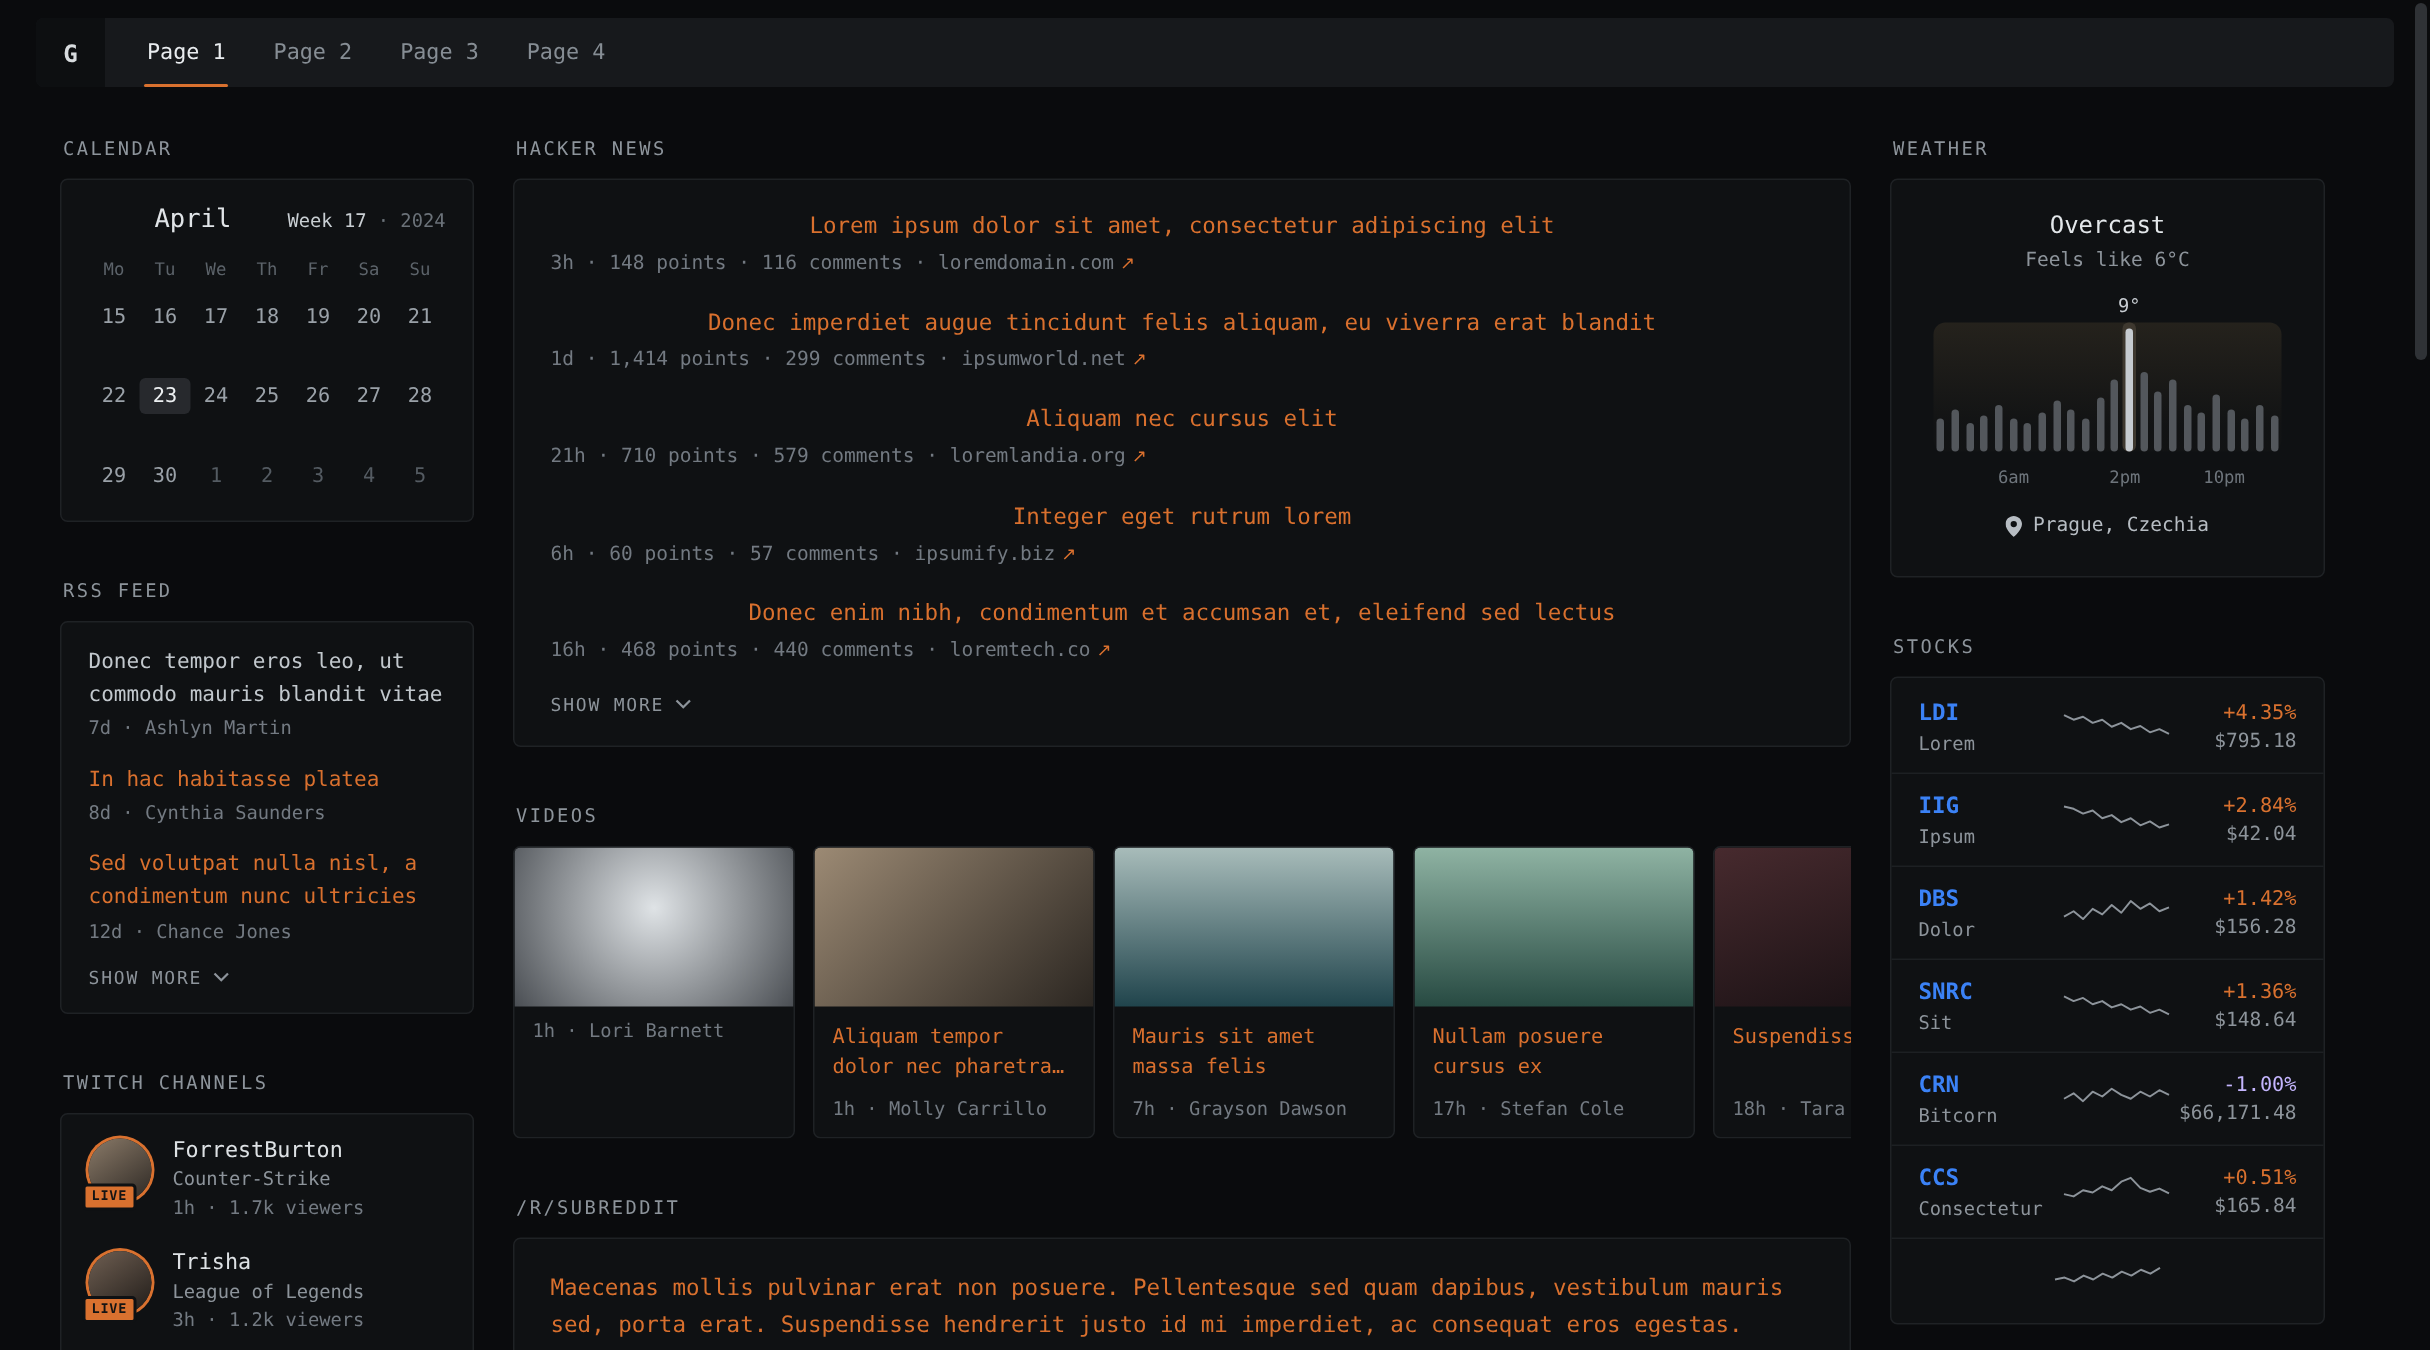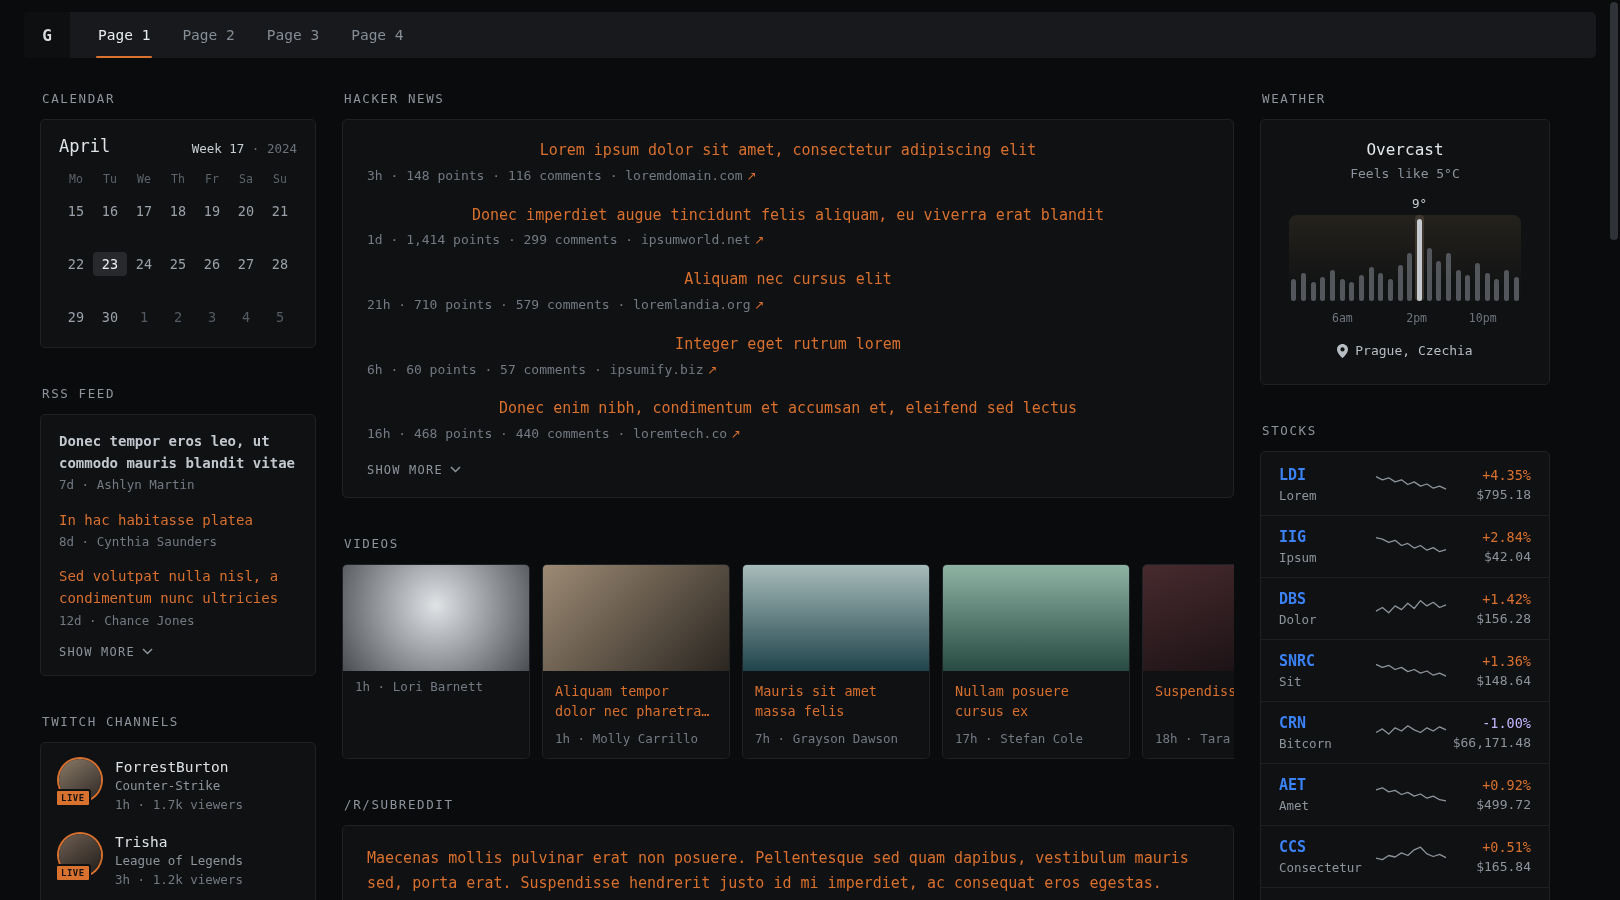"April" .cal-head { align-items: flex-end -> center; margin-left: none -> 44px }
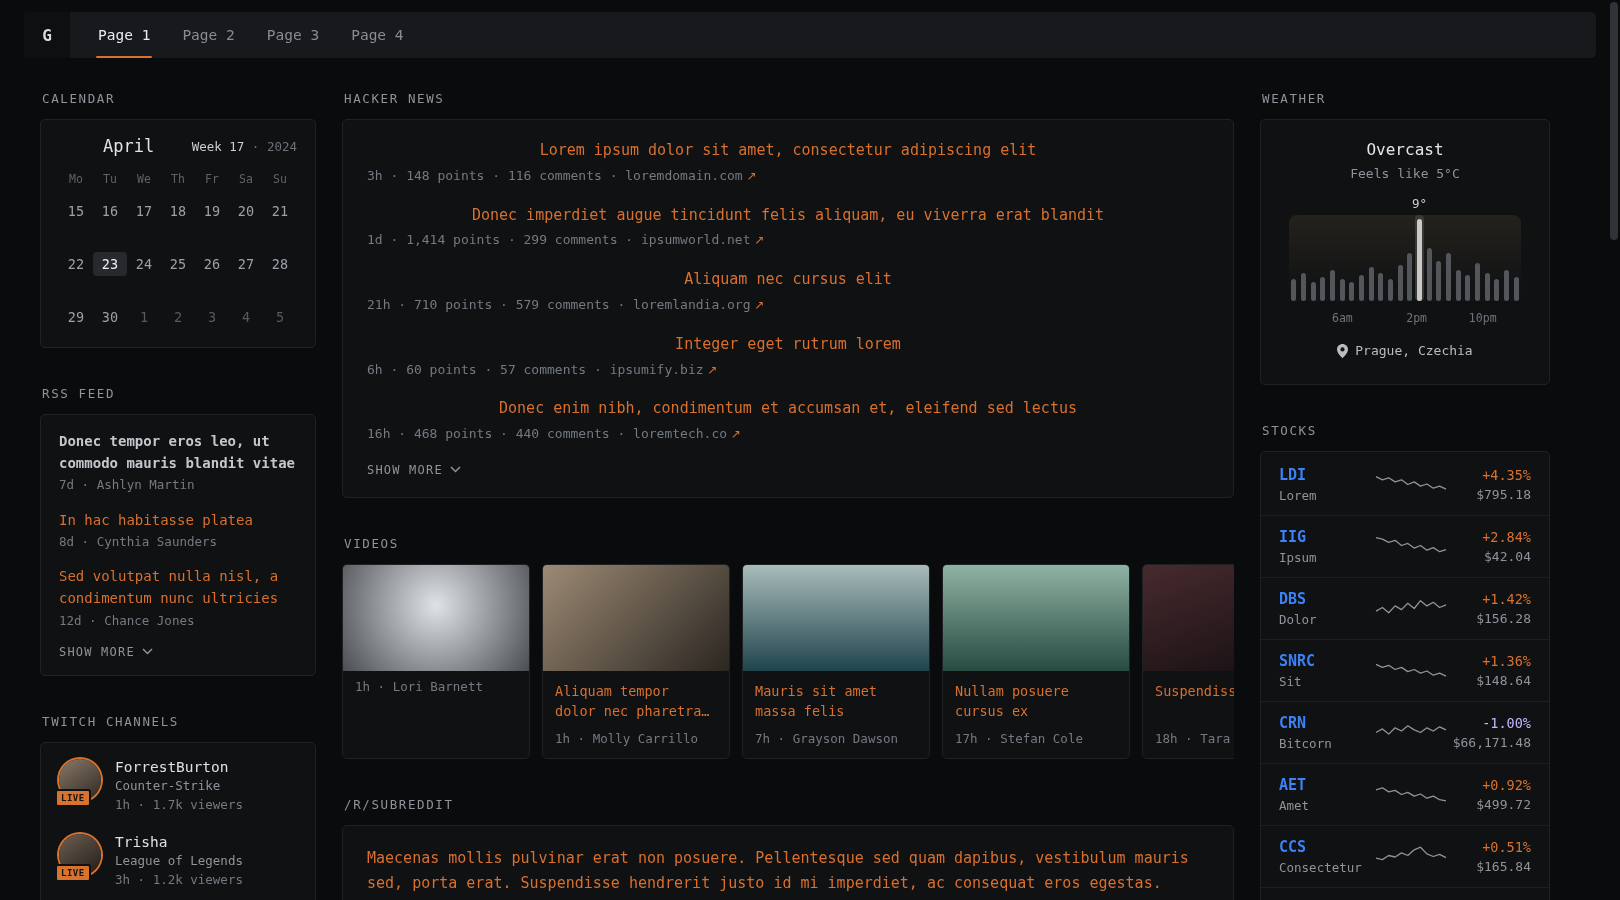"Feels like 5°C" div.w-feels { text: 5 -> 6 }
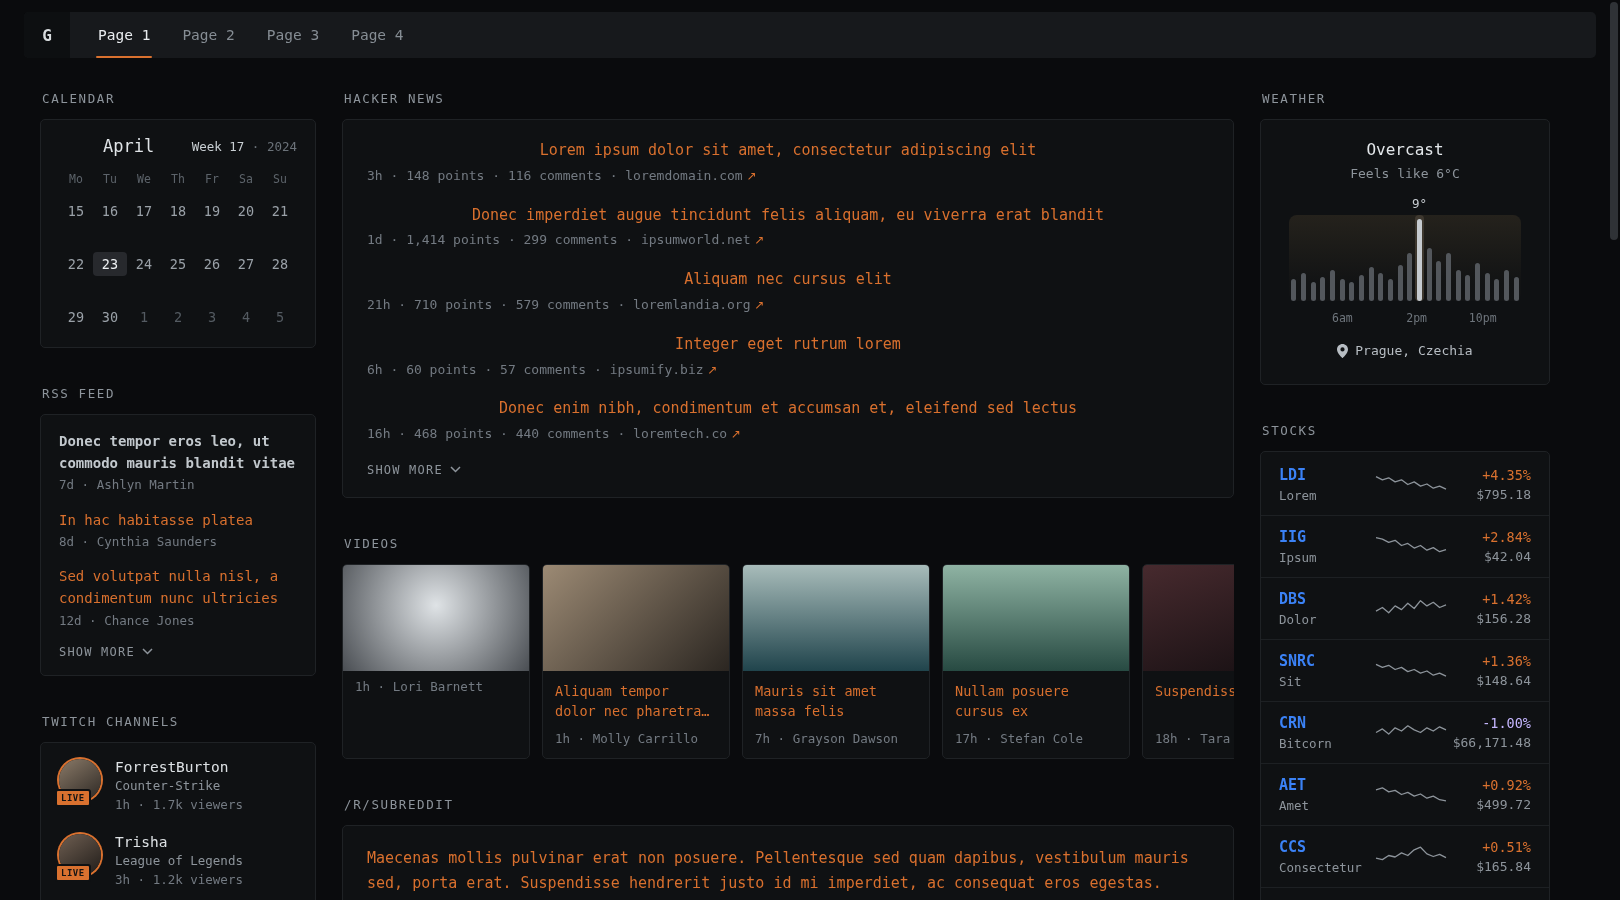"Donec tempor eros leo, ut" .rss-title.read { font-weight: bold -> none }
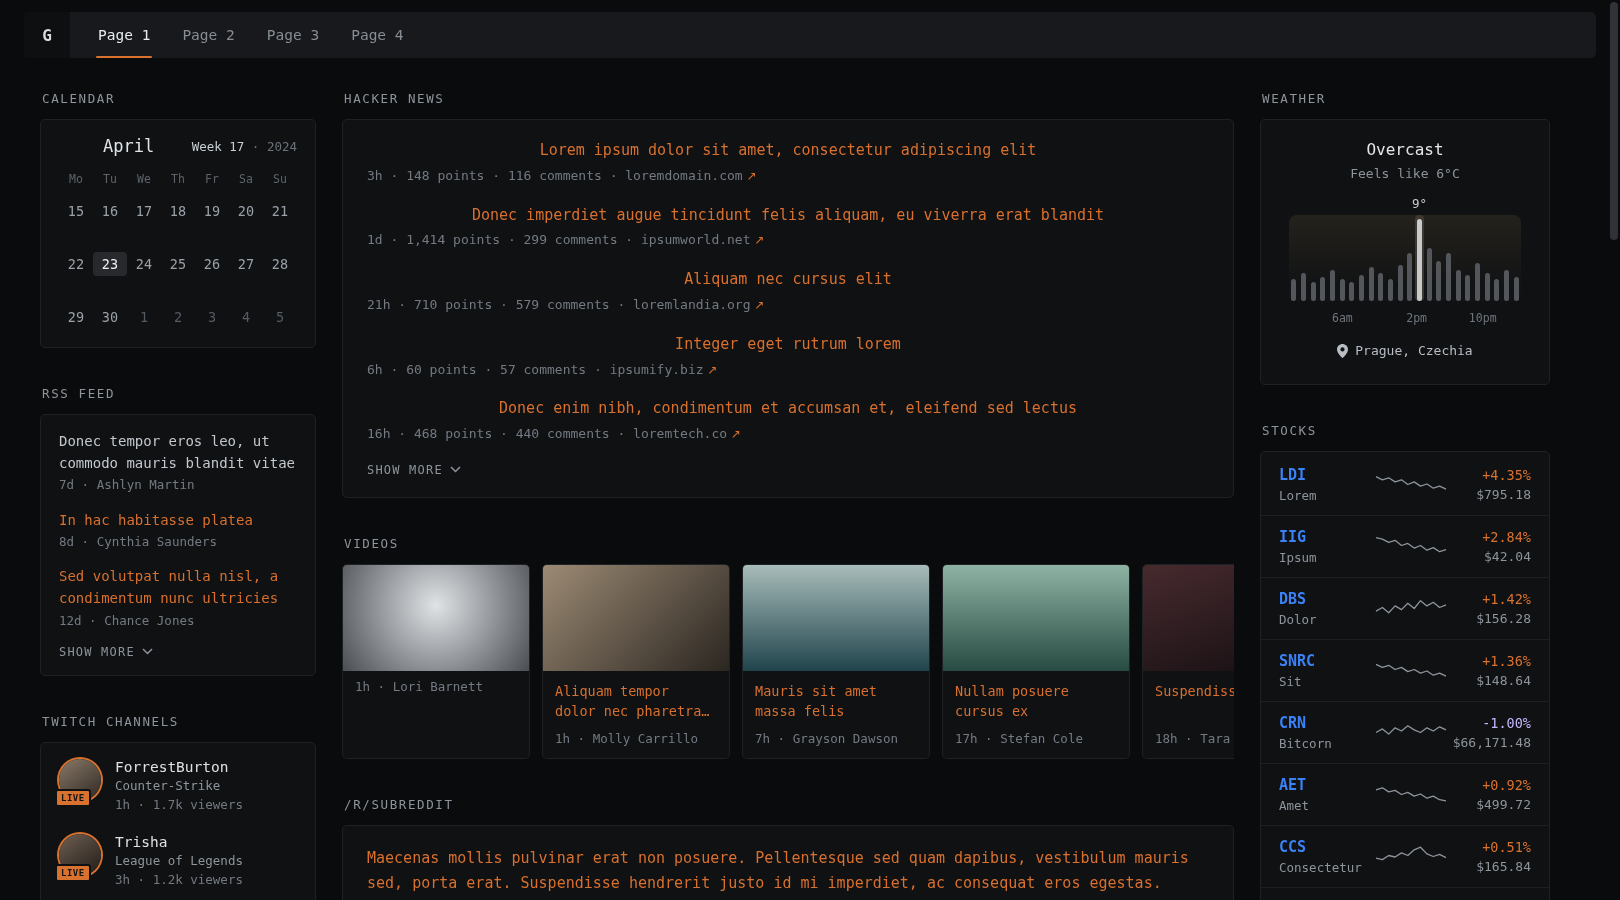"AET" div.stock-row { html: <div> <div> <div>AET</div> <div>Amet</div> </div> <div> <svg> <polyline></polyline> </svg> </div> <div> <div>+0.92%</div> <div>$499.72</div> </div> </div> -> none }
